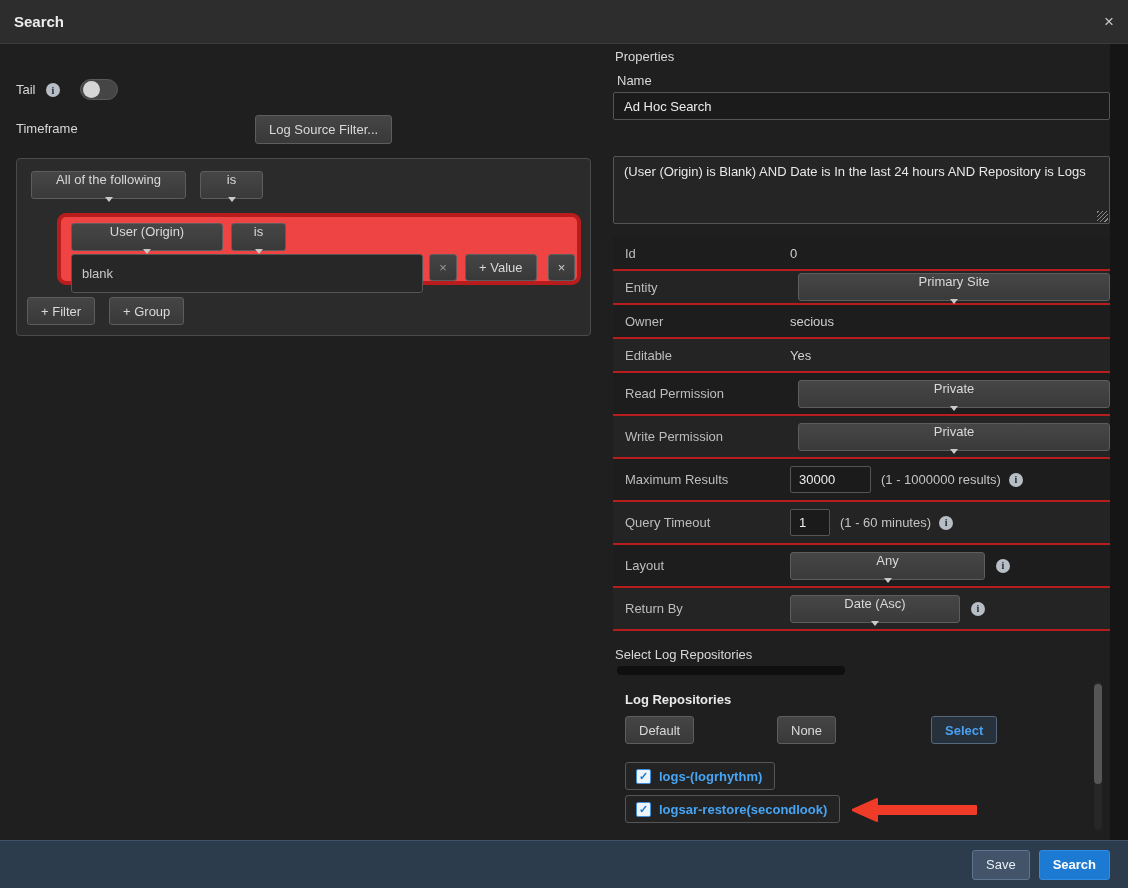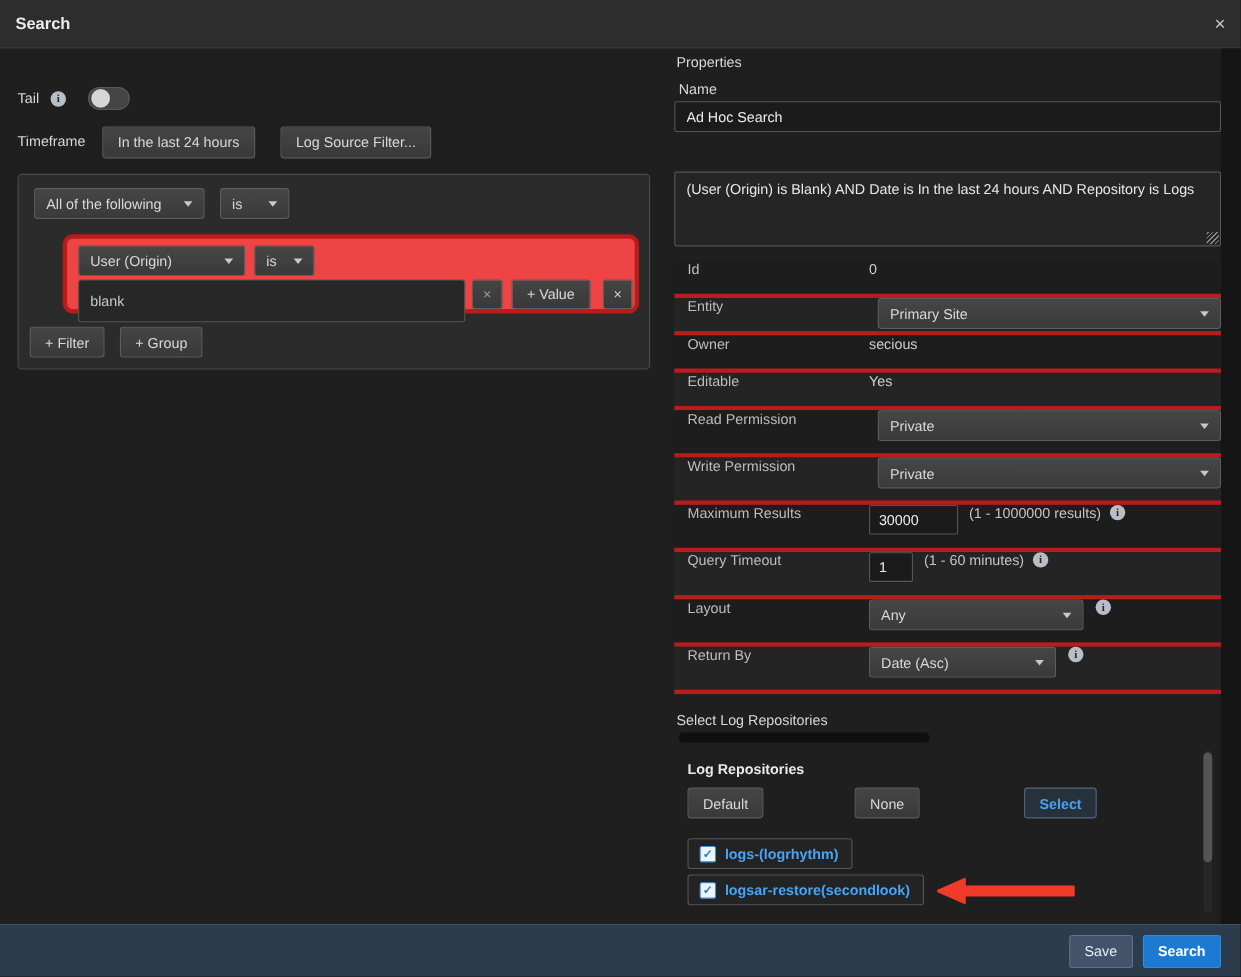"In the last 24 hours" button.btn { html: <button>In the last 24 hours</button> -> none }
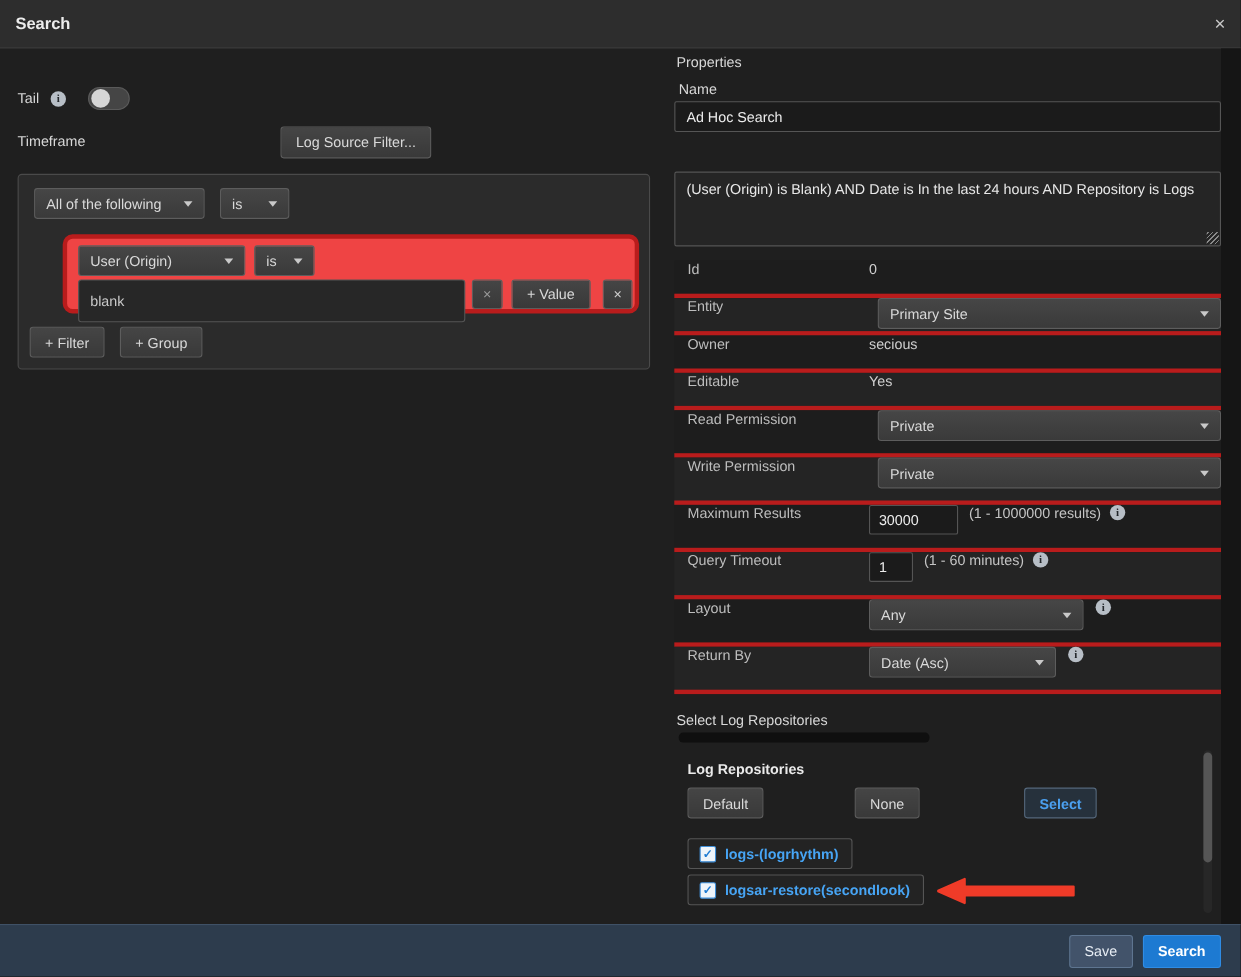"All of the following" .dd { flex-direction: none -> column }
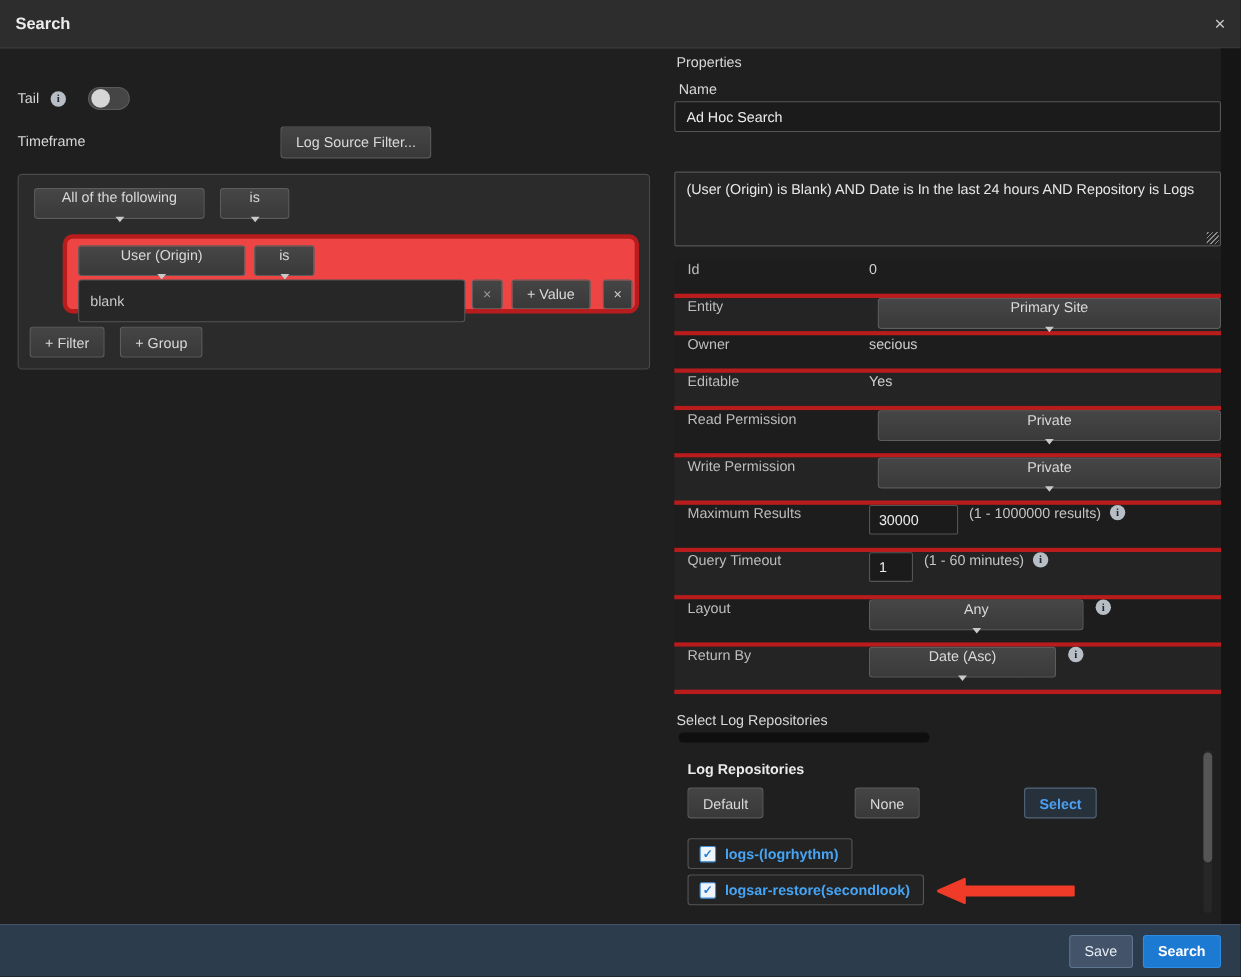"Id" .prow { align-items: flex-start -> center; border-bottom: 4px solid #b91c1c -> 2px solid #b91c1c }
